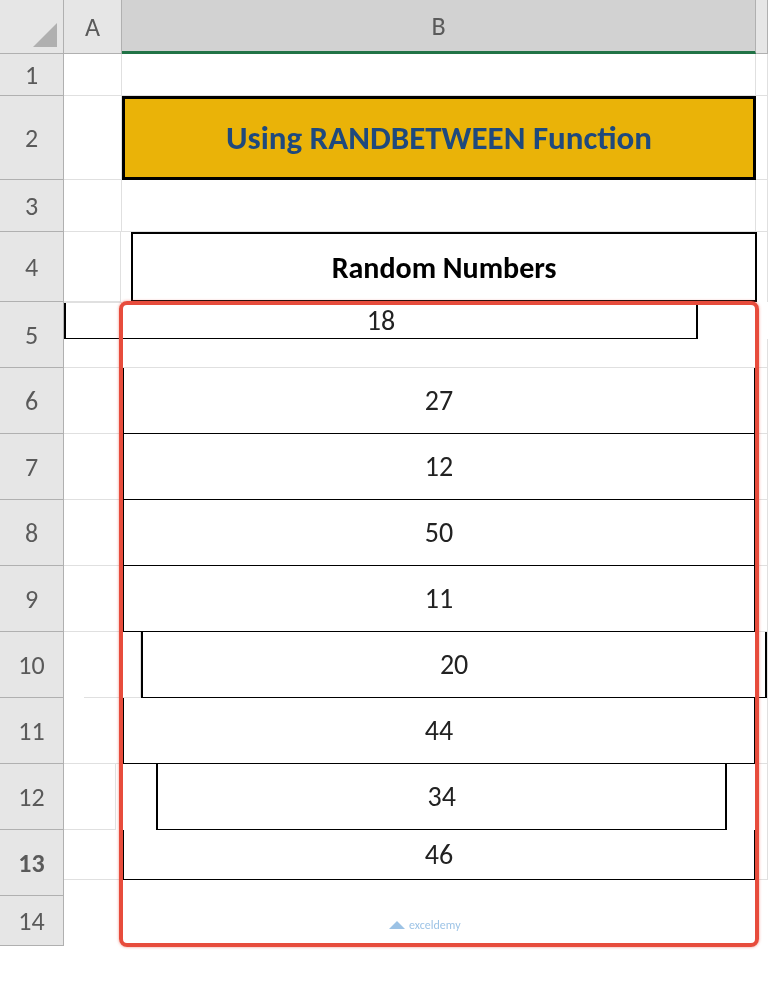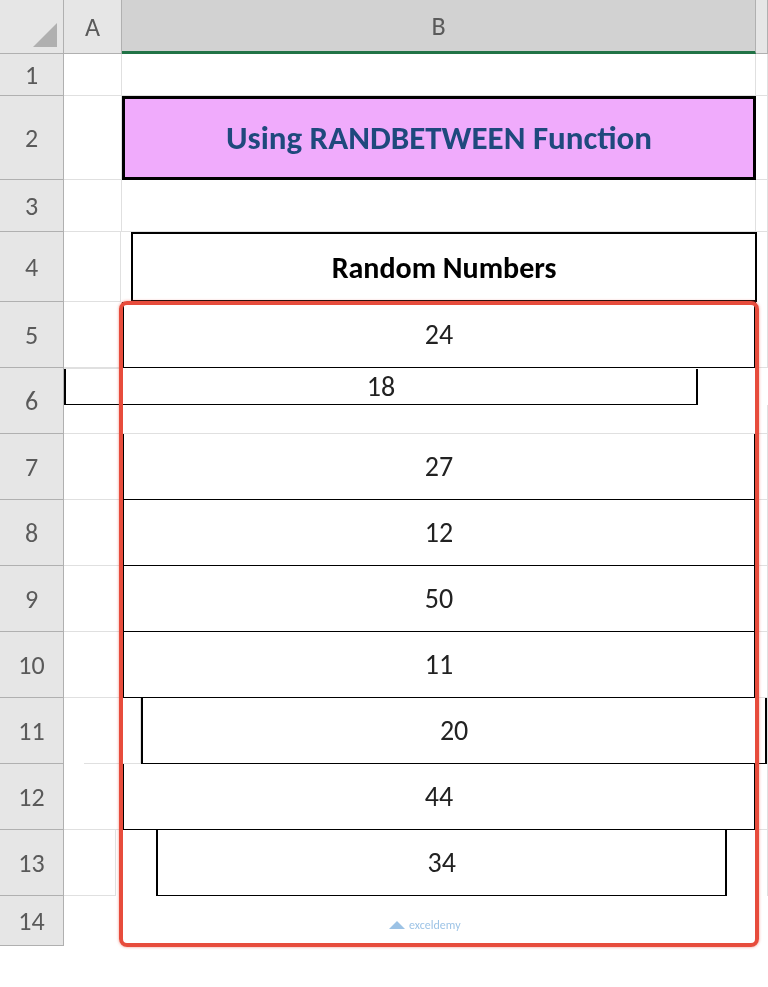"Using RANDBETWEEN Function" .title-cell { background: #f0abfc -> #eab308 }
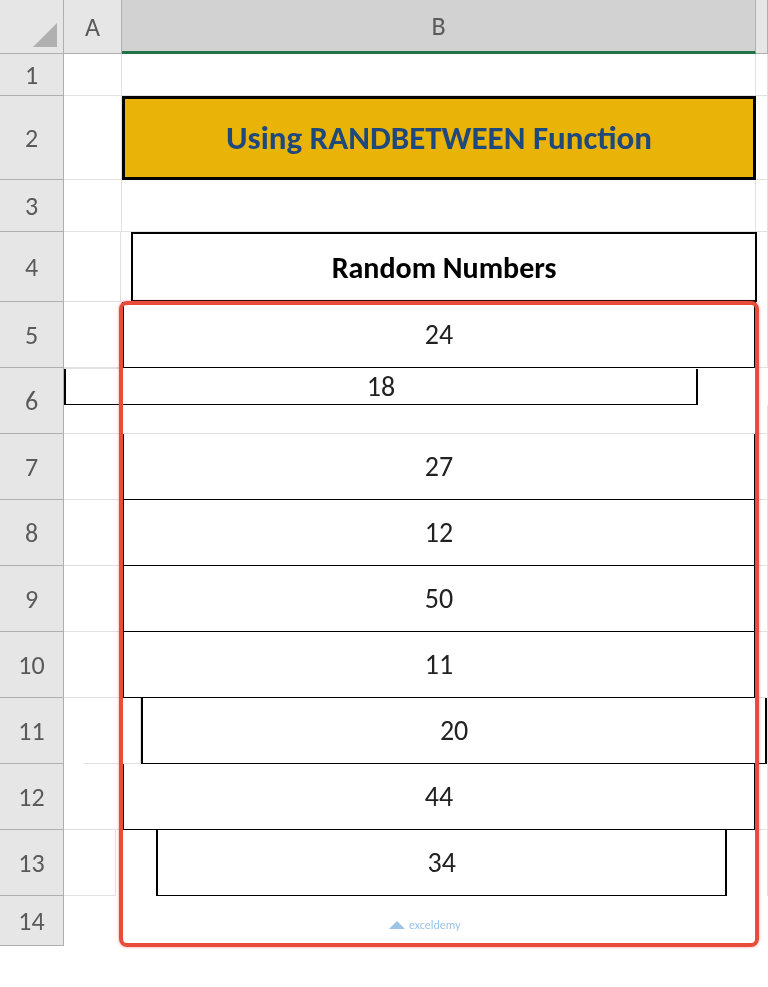"24" div.row { html: <div> <div></div> <div>24</div> <div></div> </div> -> none }
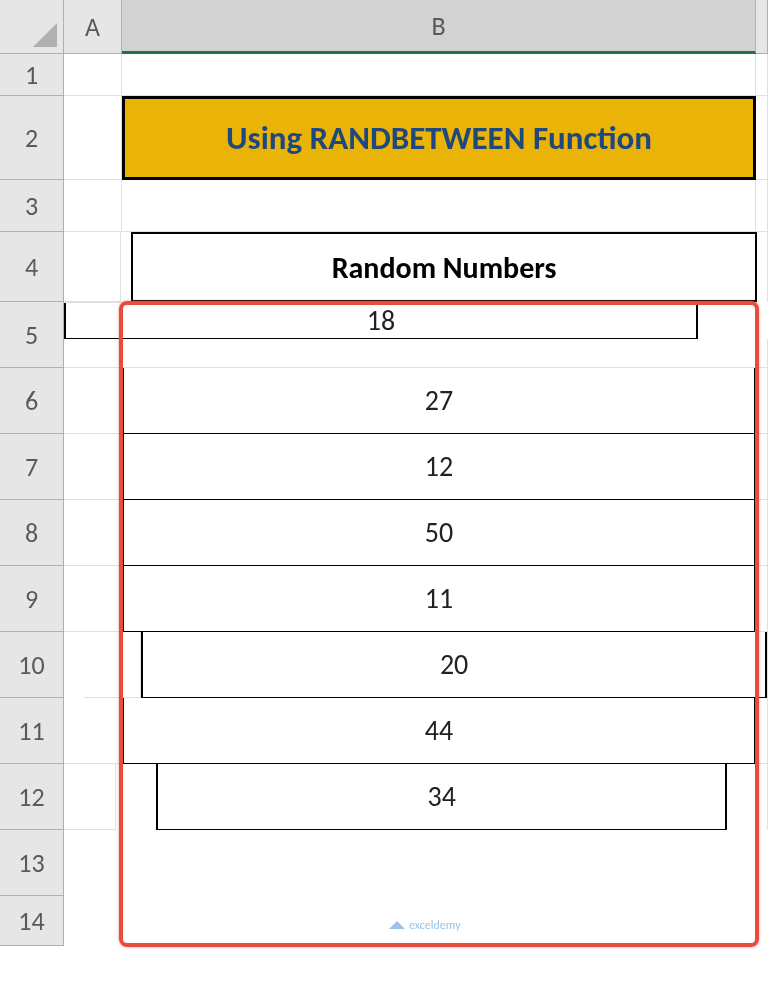"13" div.row-header { font-weight: none -> bold }
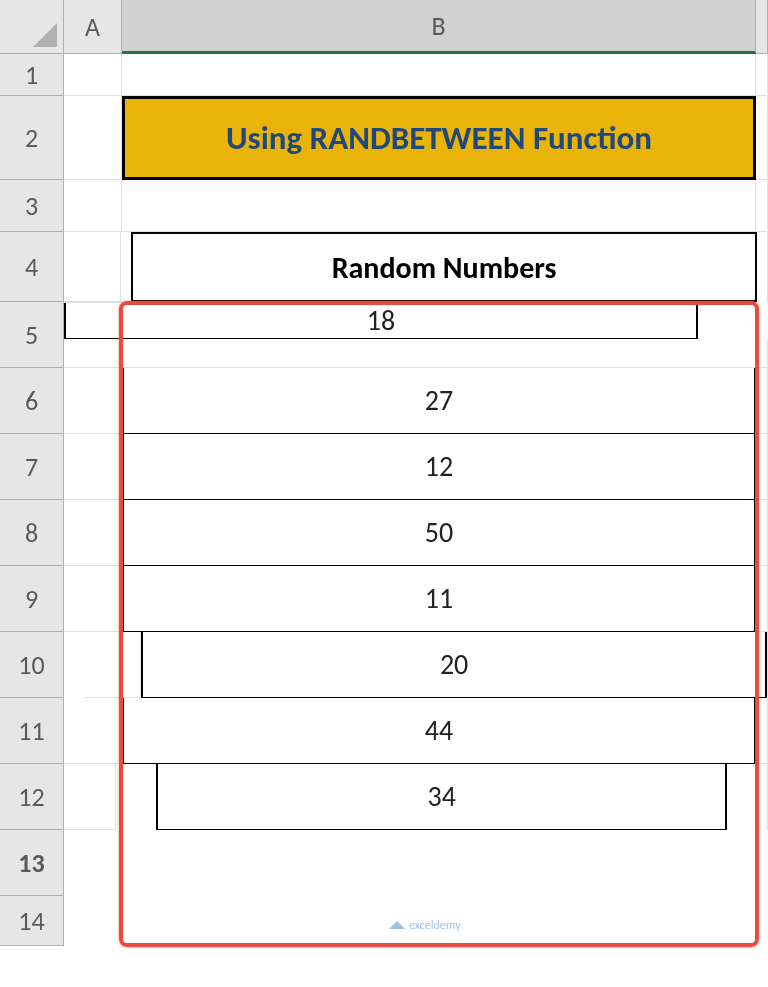"46" div.row { html: none -> <div> <div></div> <div>46</div> <div></div> </div> }
